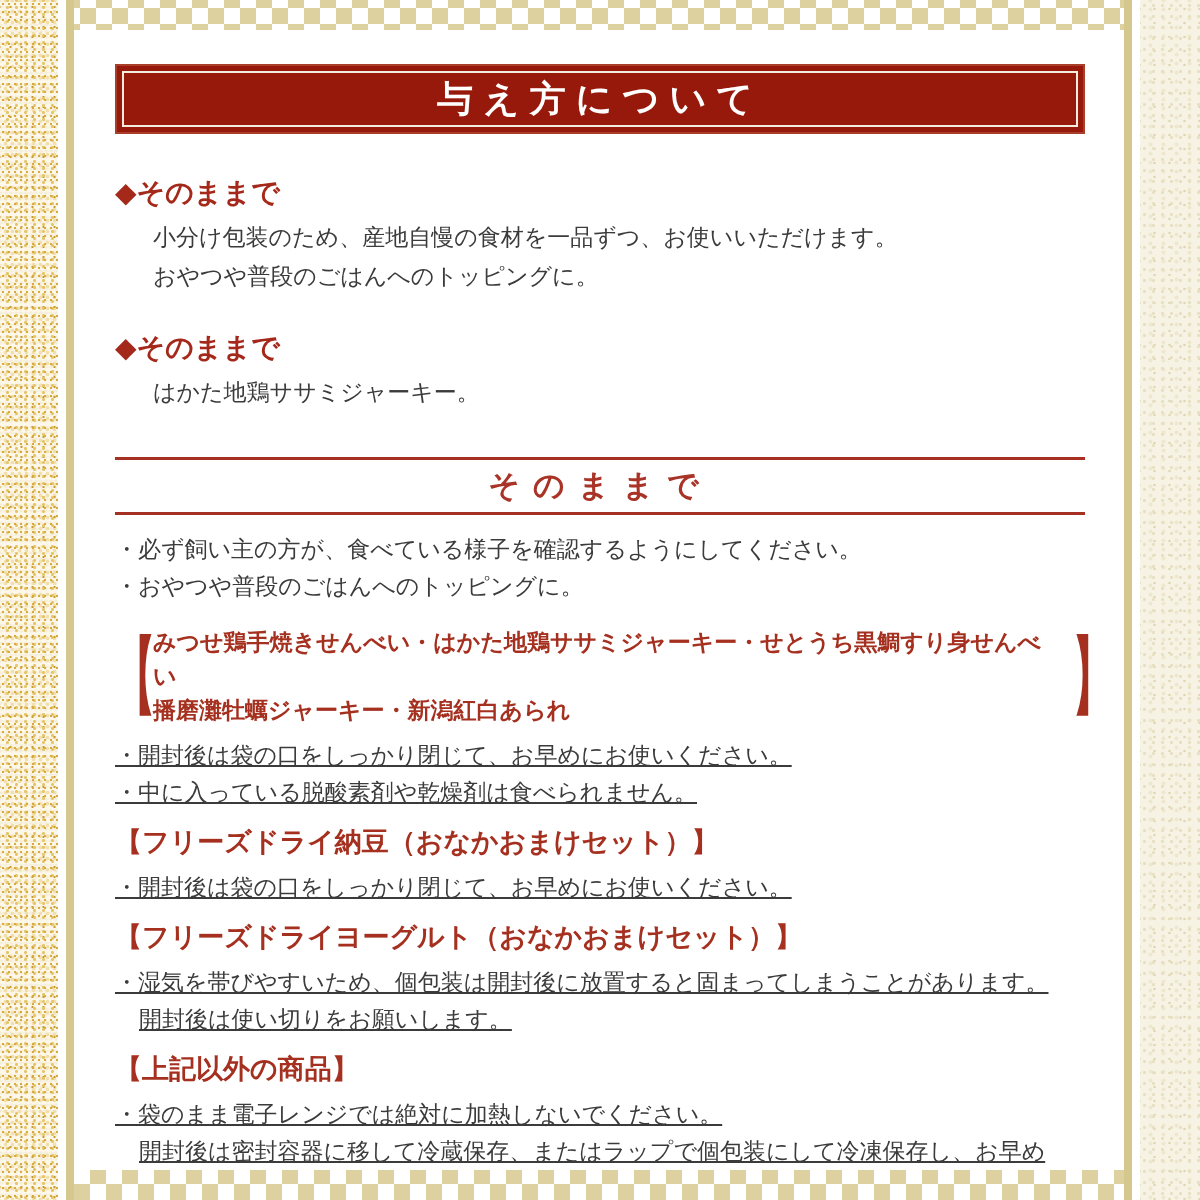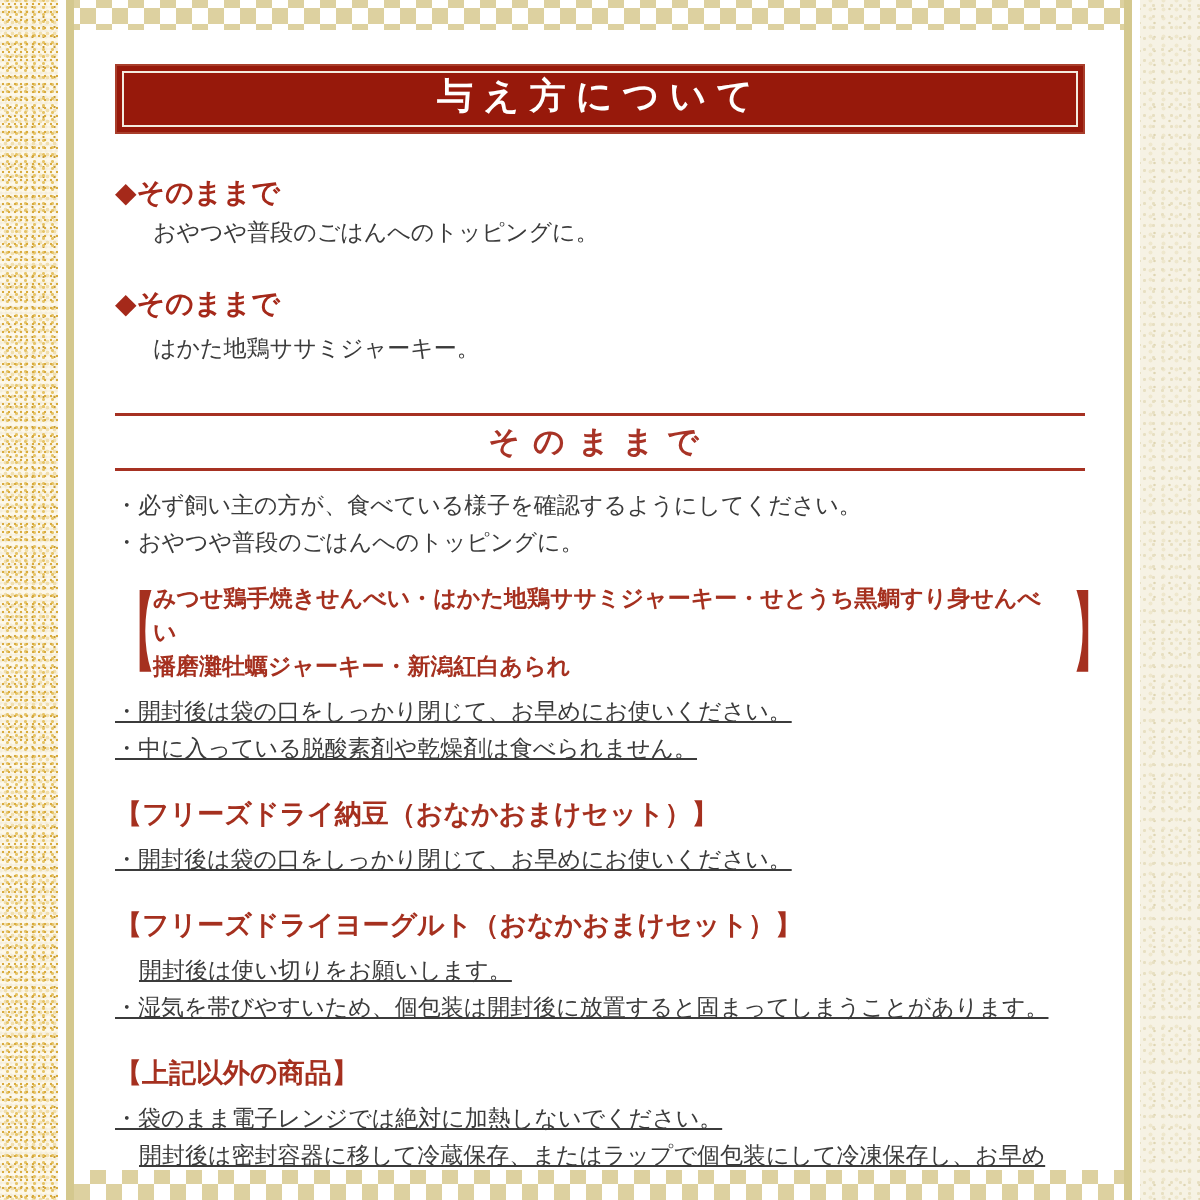"与え方について" .banner-inner { font-family: Liberation Mono, monospace -> none }
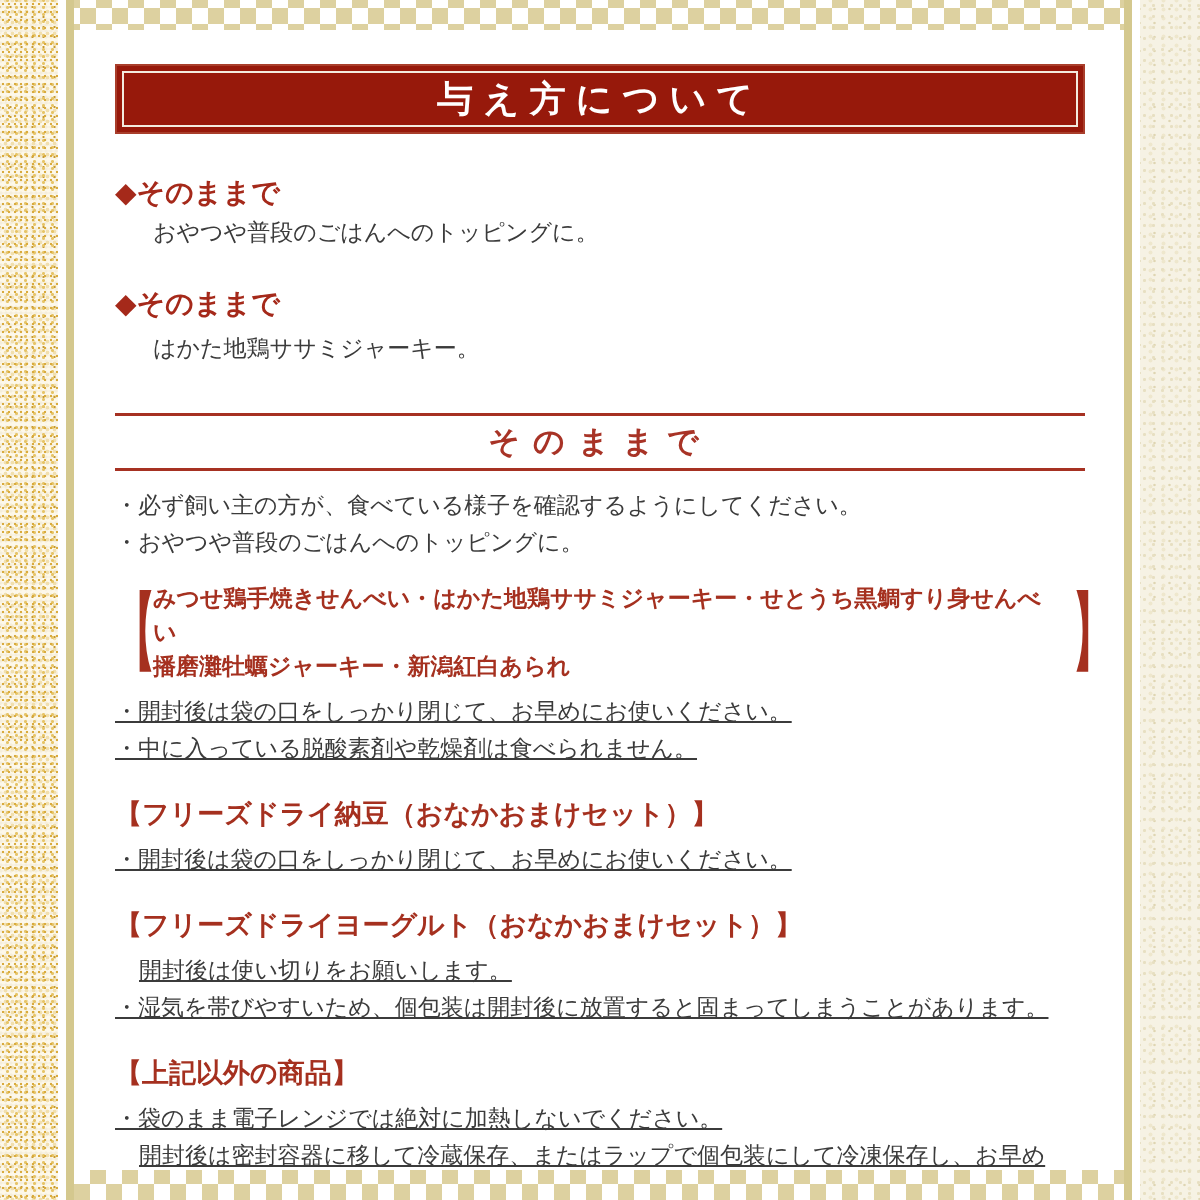"小分け包装のため、産地自慢の食材を一品ずつ、お使いいただけます。" div.how-line { html: none -> <div>小分け包装のため、産地自慢の食材を一品ずつ、お使いいただけます。</div> }
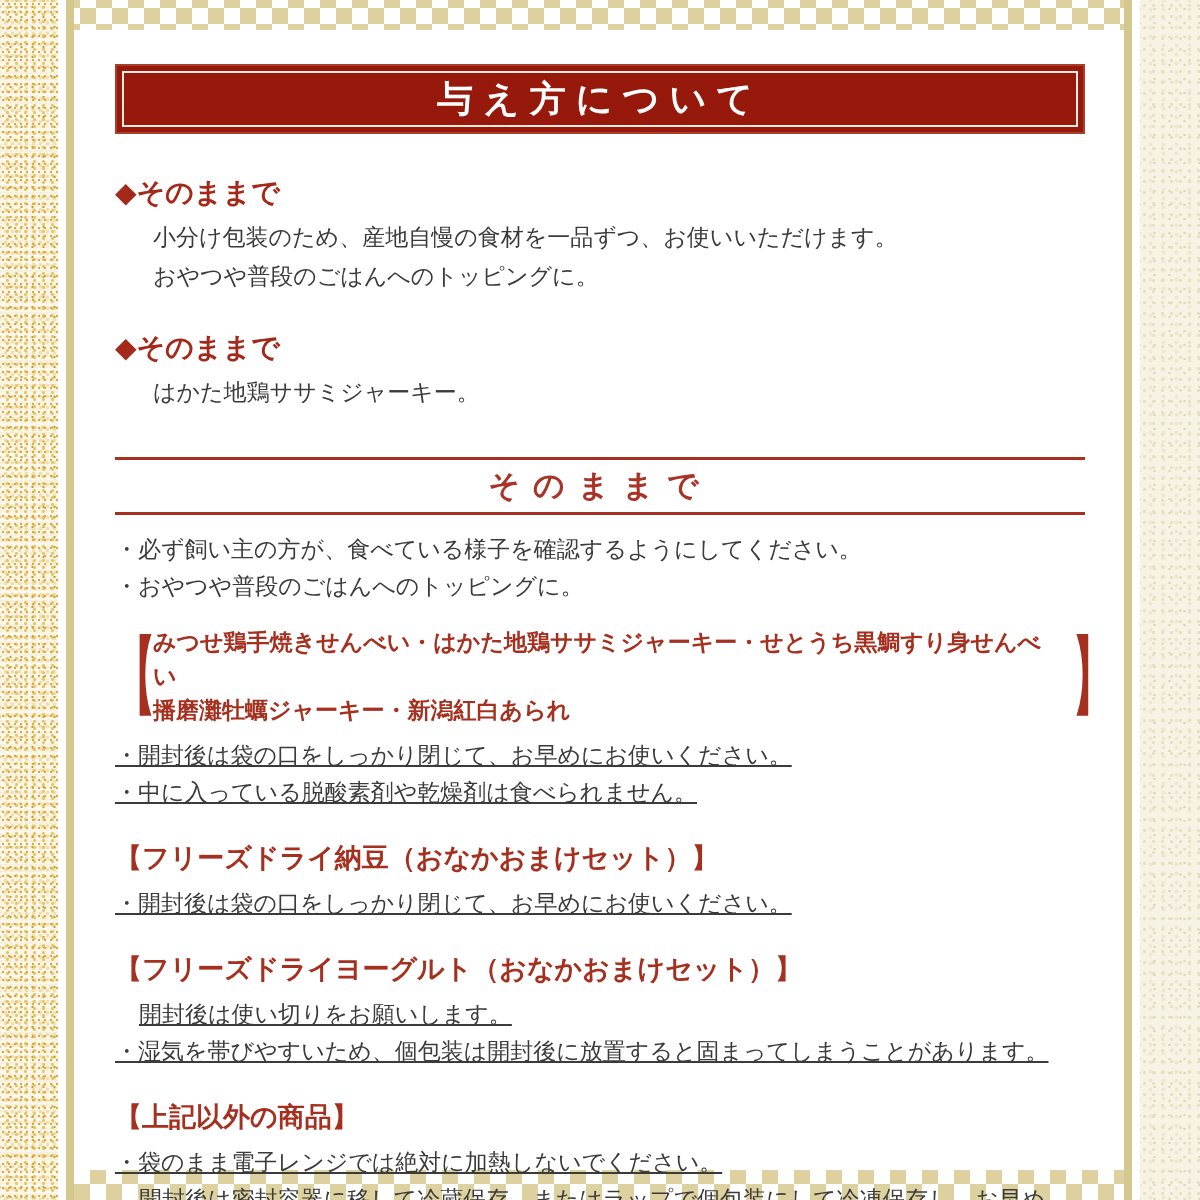"【フリーズドライ納豆（おなかおまけセット）】" .group-heading { margin-top: 32px -> 16px }
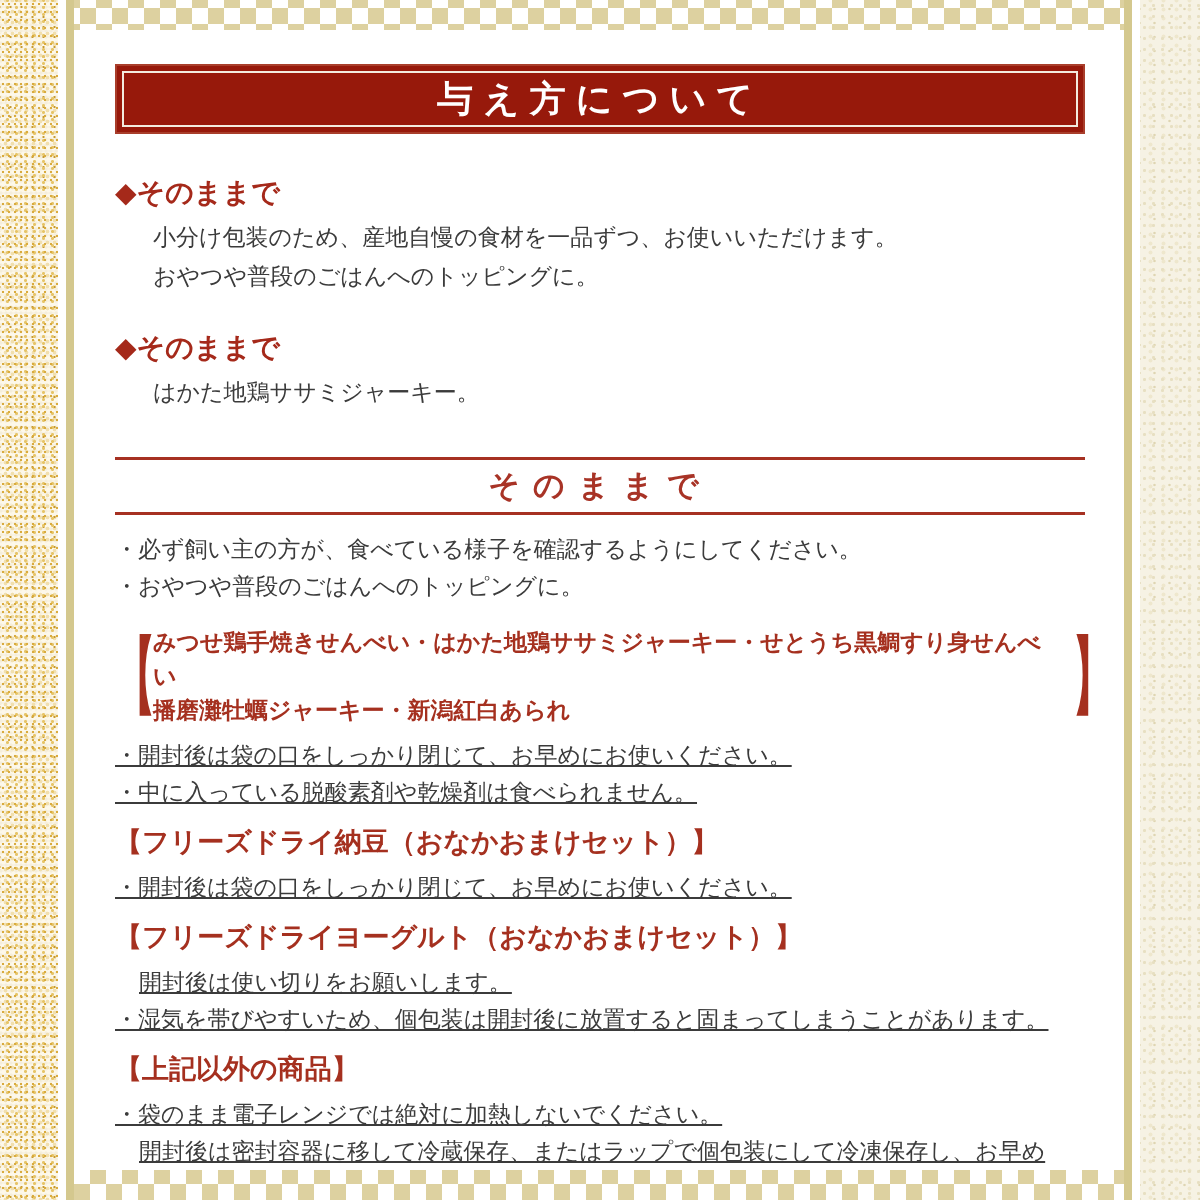"開封後は使い切りをお願いします。" div.note-line { order: before "・湿気を帯びやすいため、個包装は開封後に放置すると固まってしまうことがあります。" -> after "・湿気を帯びやすいため、個包装は開封後に放置すると固まってしまうことがあります。" }
